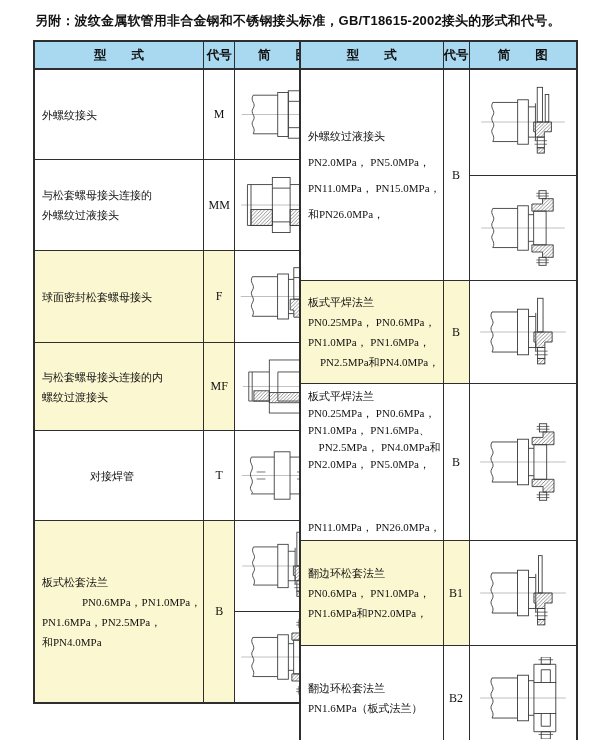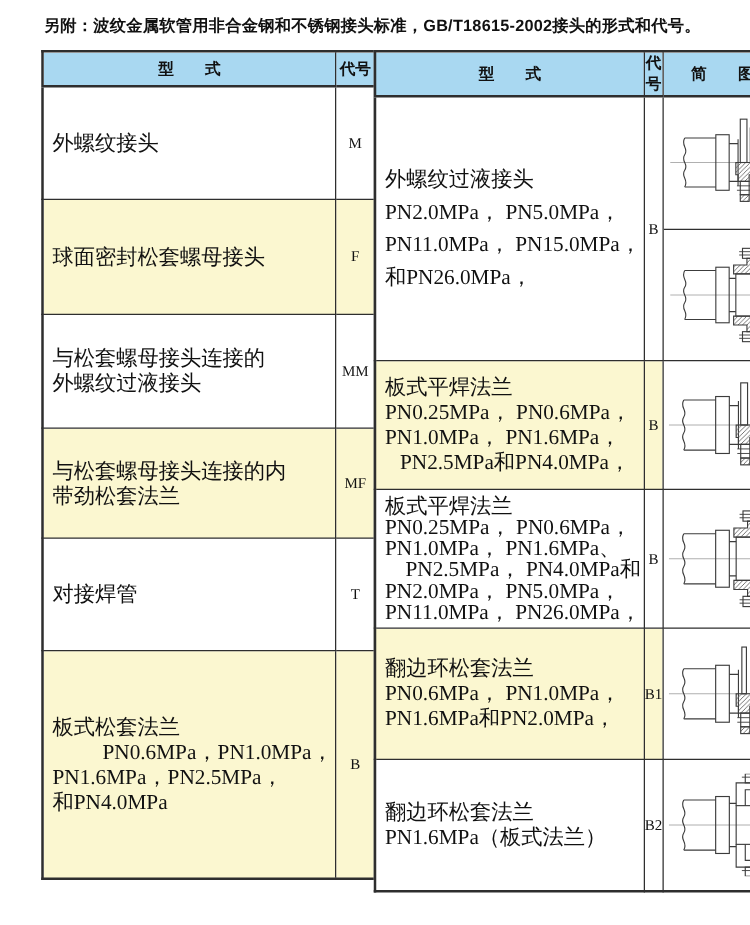"外螺纹接头" .type-line { font-size: 17px -> 11px }
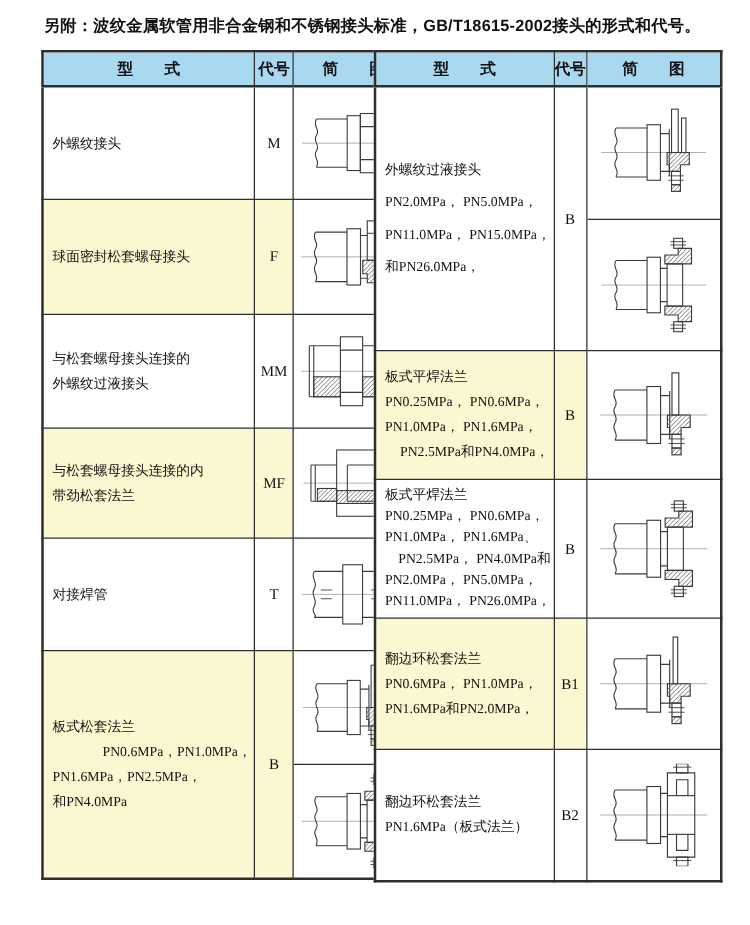"球面密封松套螺母接头" tr { order: before "与松套螺母接头连接的" -> after "与松套螺母接头连接的" }
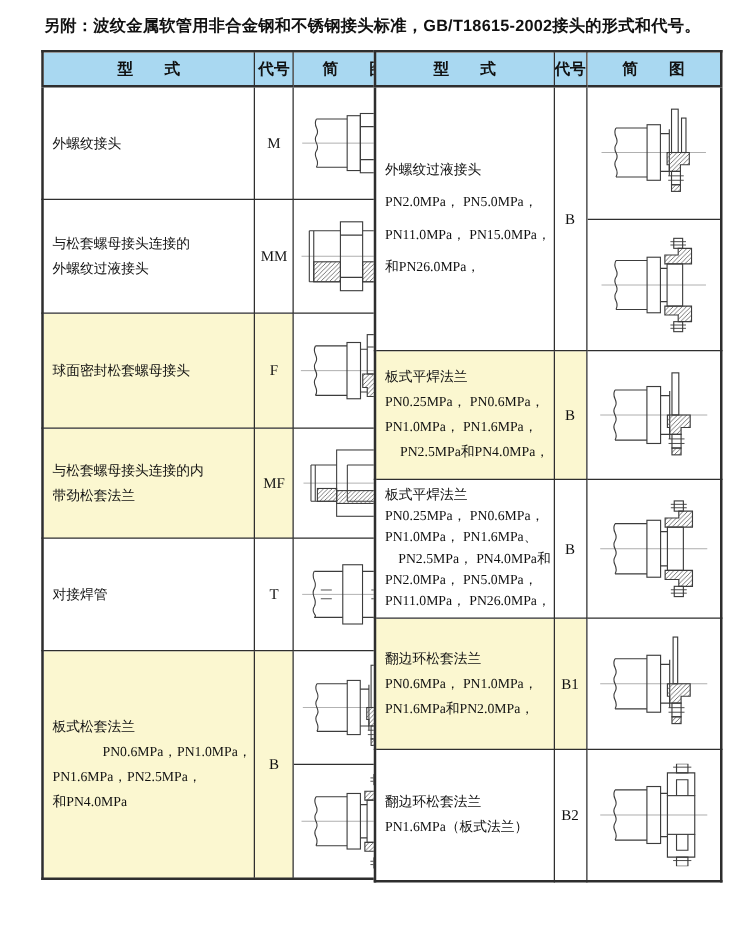"带劲松套法兰" span.type-line { text: 带劲松套法兰 -> 螺纹过渡接头 }
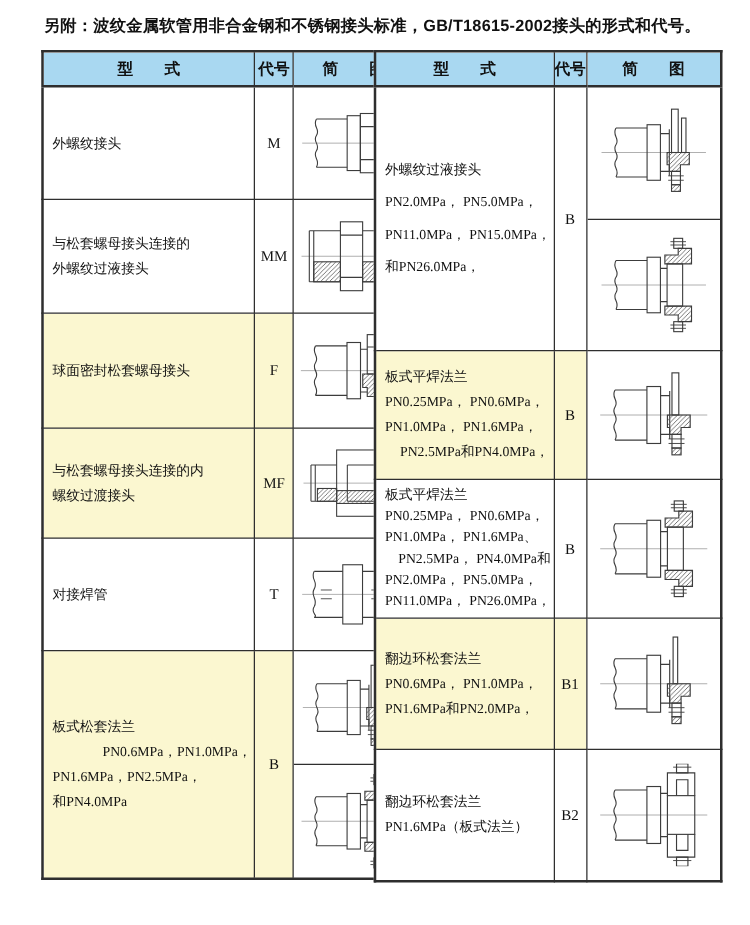"对接焊管" td.type-cell { padding-left: none -> 48px }
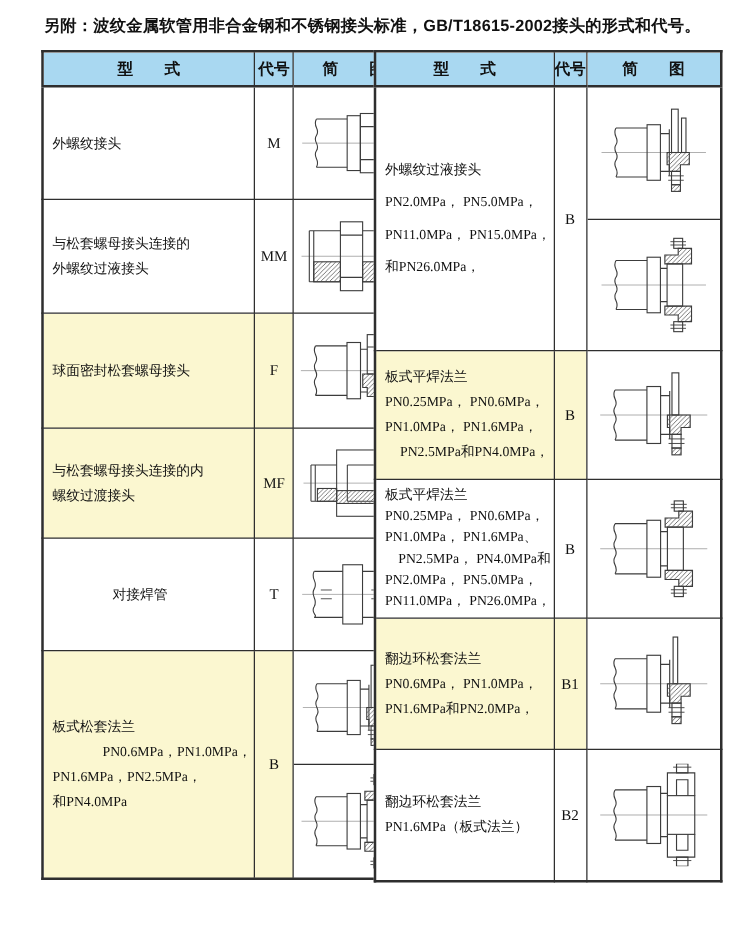"PN11.0MPa， PN26.0MPa，" span.type-line { margin-top: none -> 46px }
